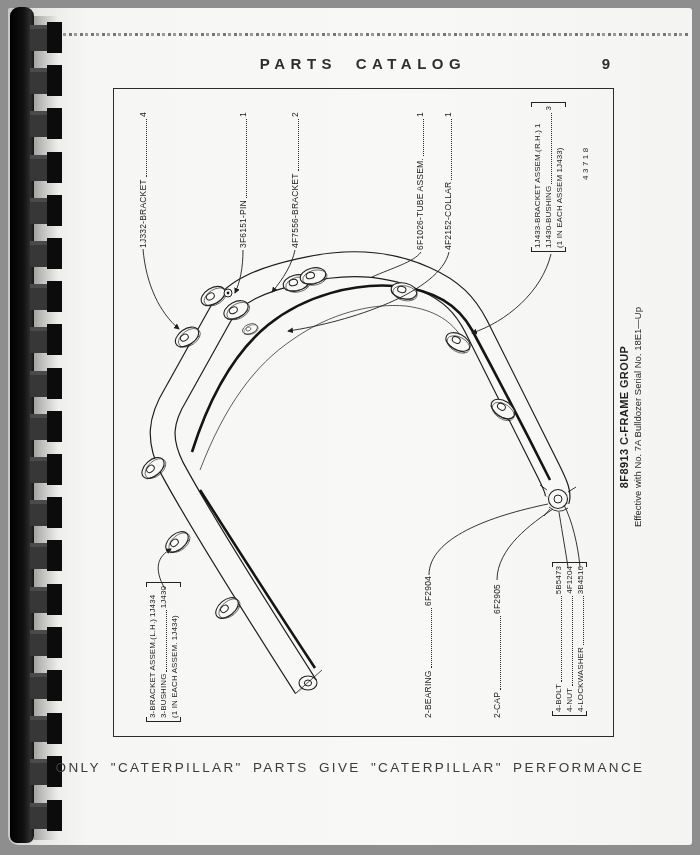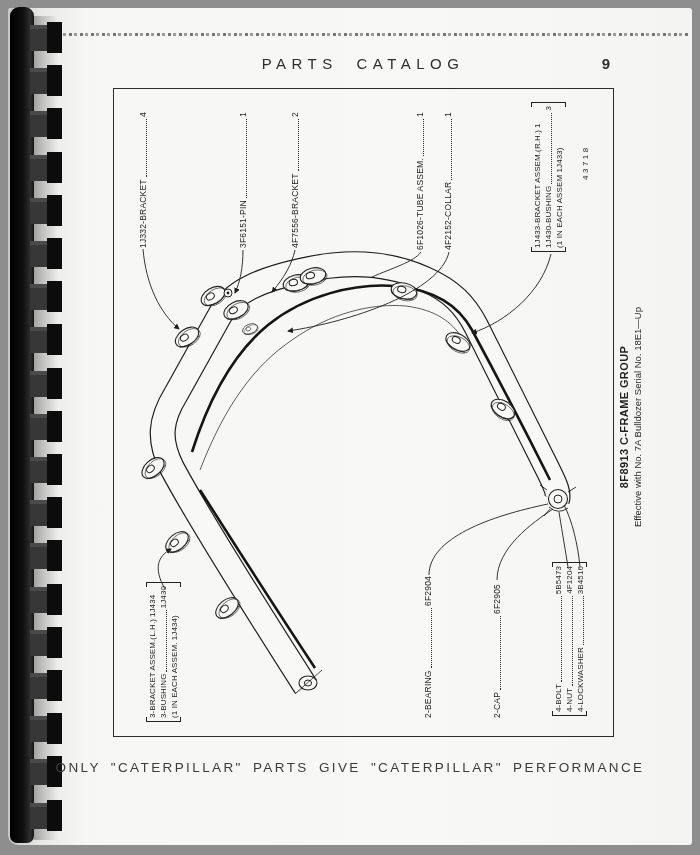"PARTS CATALOG" .hdr-title { font-weight: normal -> bold }
